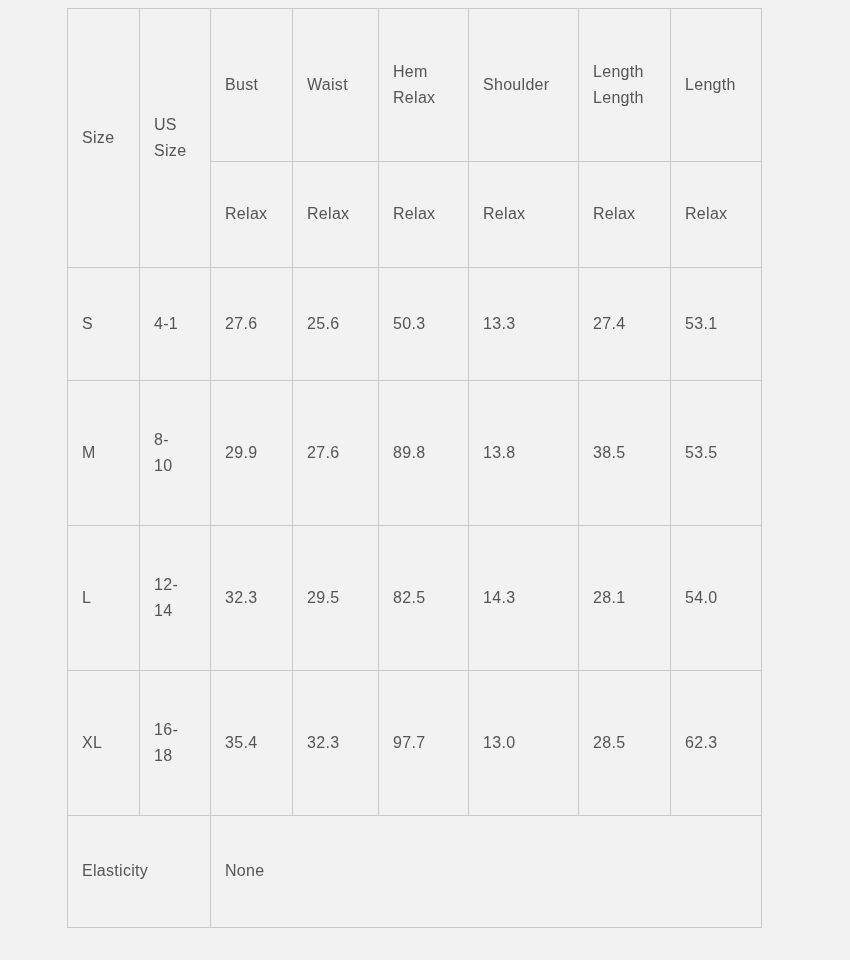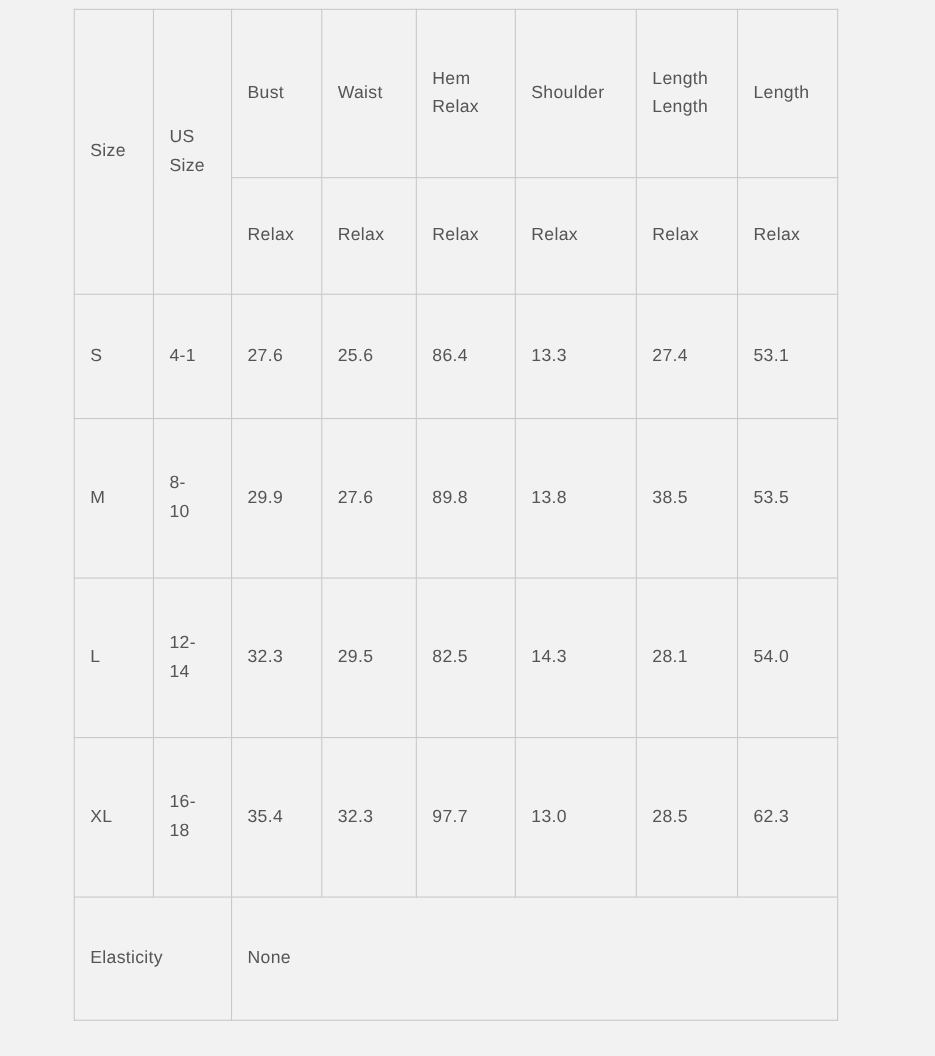"86.4" td { text: 86.4 -> 50.3 }
